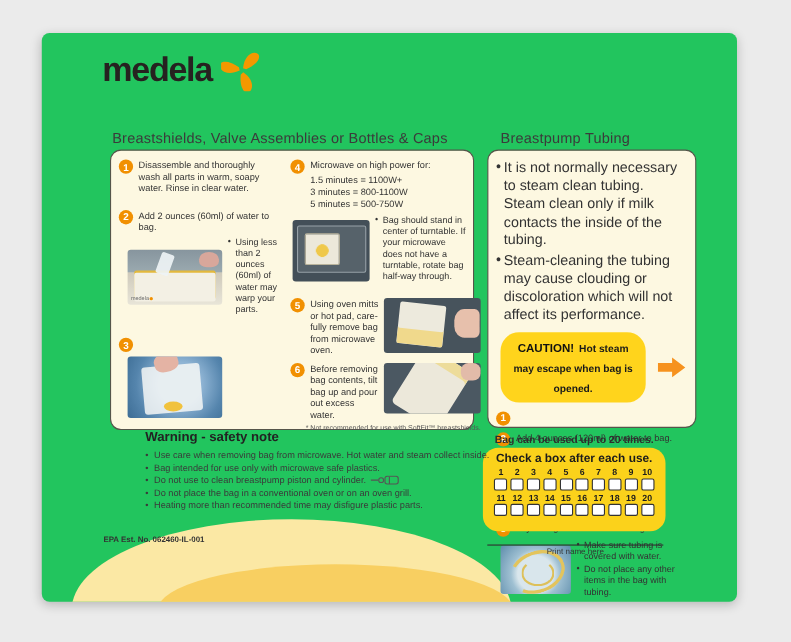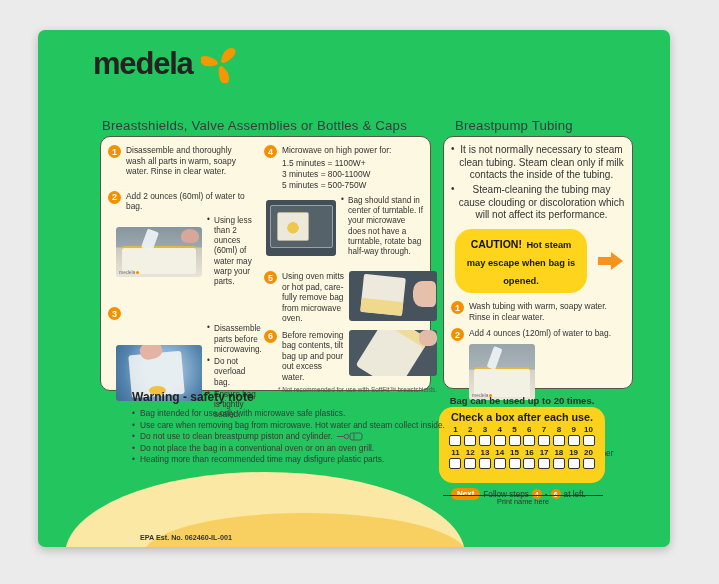"It is not normally necessary" .notes { font-size: 10px -> 13px; text-align: center -> none }
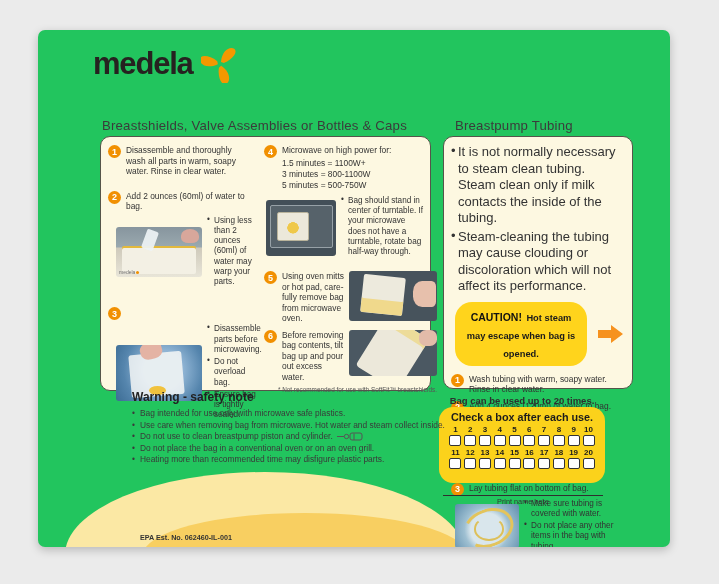"Disassemble parts before microwaving." ul.blist { html: <ul> <li>Disassemble parts before microwaving.</li> <li>Do not overload bag.</li> <li>Ensure bag is tightly sealed.</li> </ul> -> none }
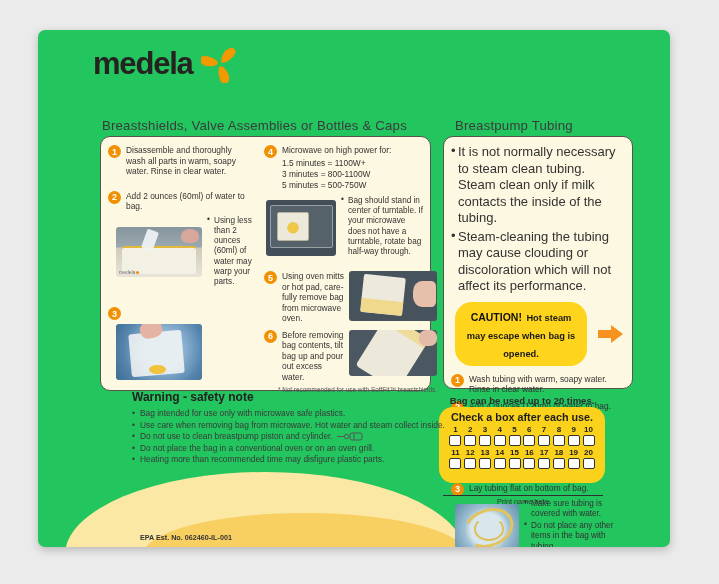"Wash tubing with warm, soapy" span.stext { html: <span>Wash tubing with warm, soapy water. Rinse in clear water.</span> -> none }
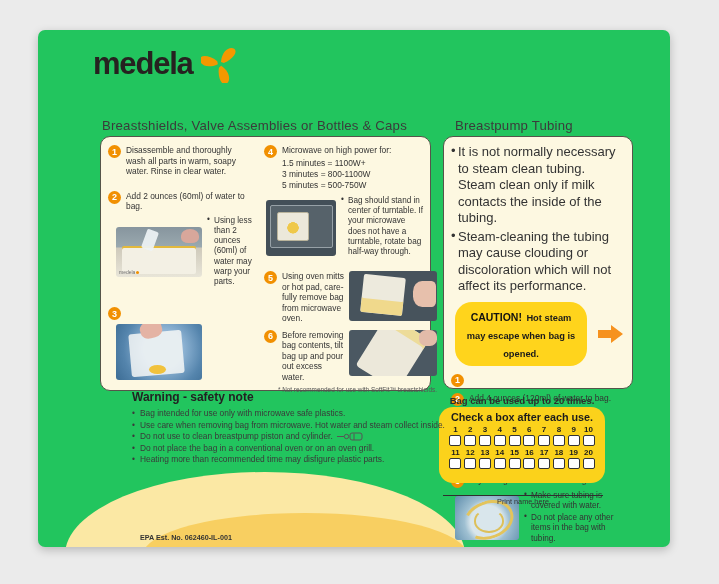"Bag intended for use only" li { order: before "Use care when removing bag" -> after "Use care when removing bag" }
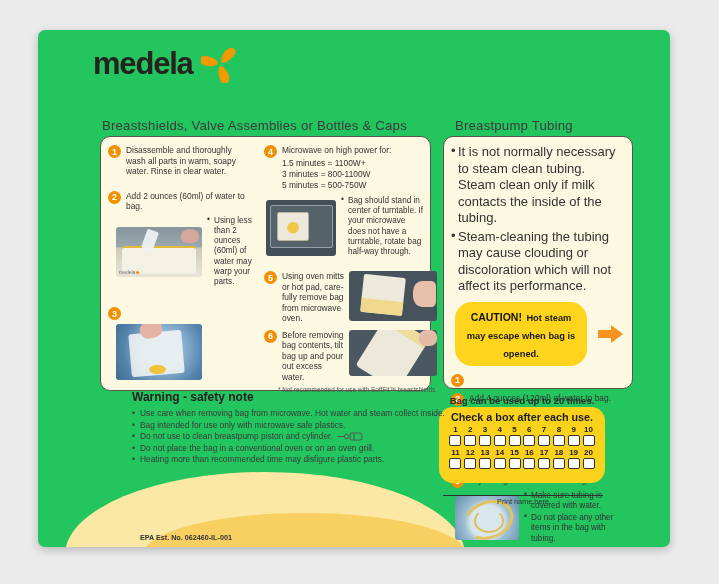"EPA Est. No. 062460-IL-001" .epa { margin-left: 46px -> none; top: 503px -> 456px }
